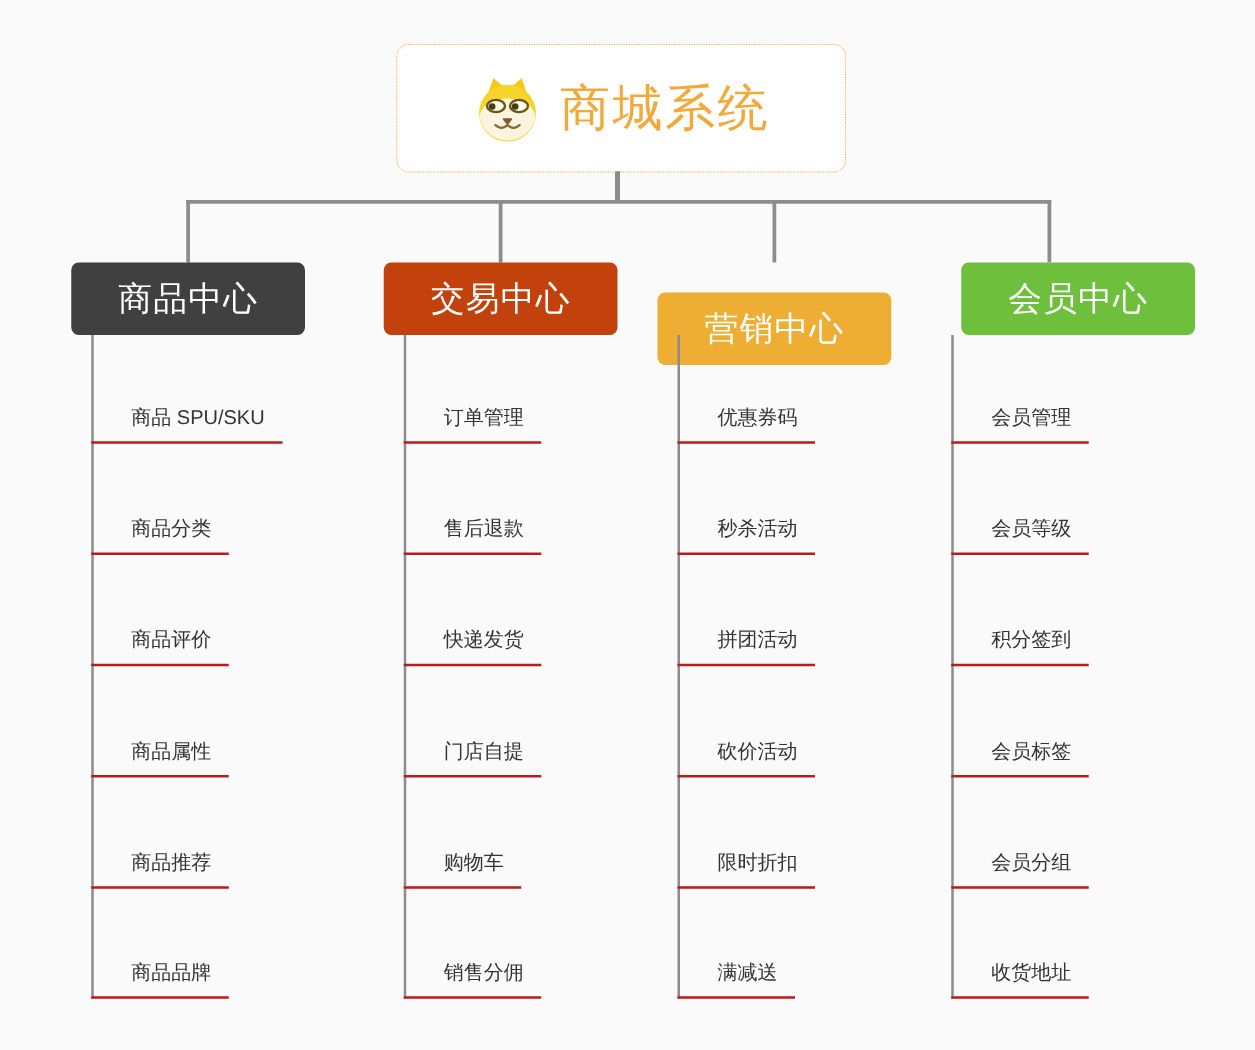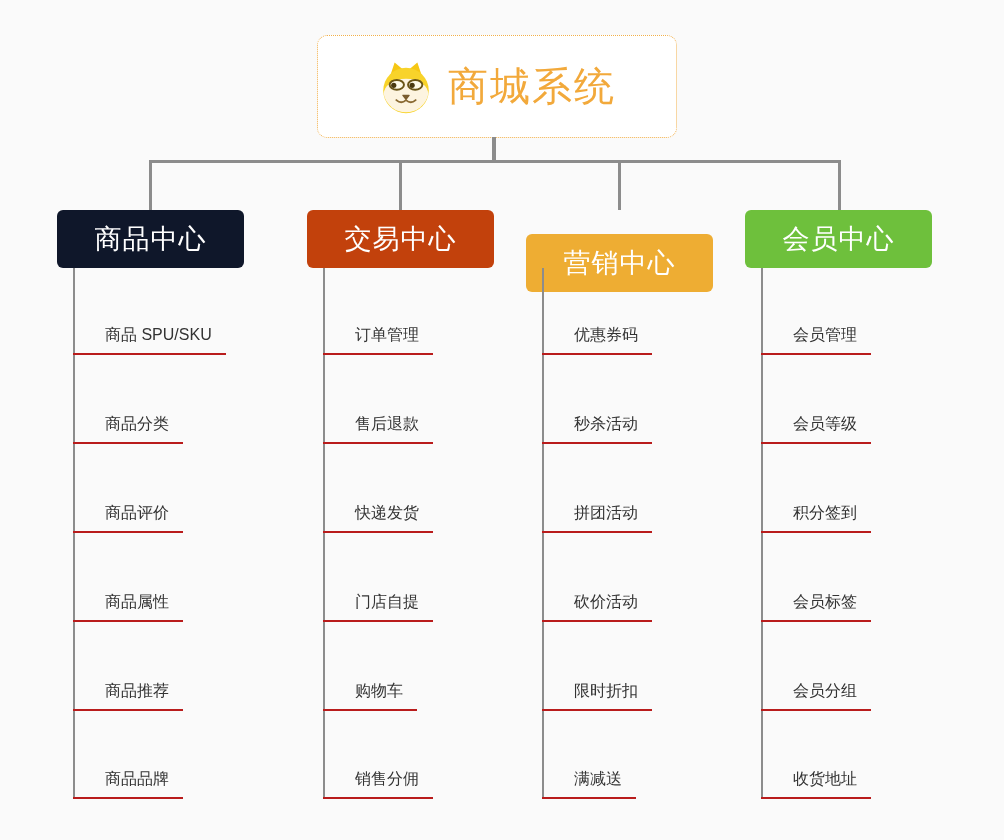"商品中心" div.hub { background: #0f172a -> #404040 }
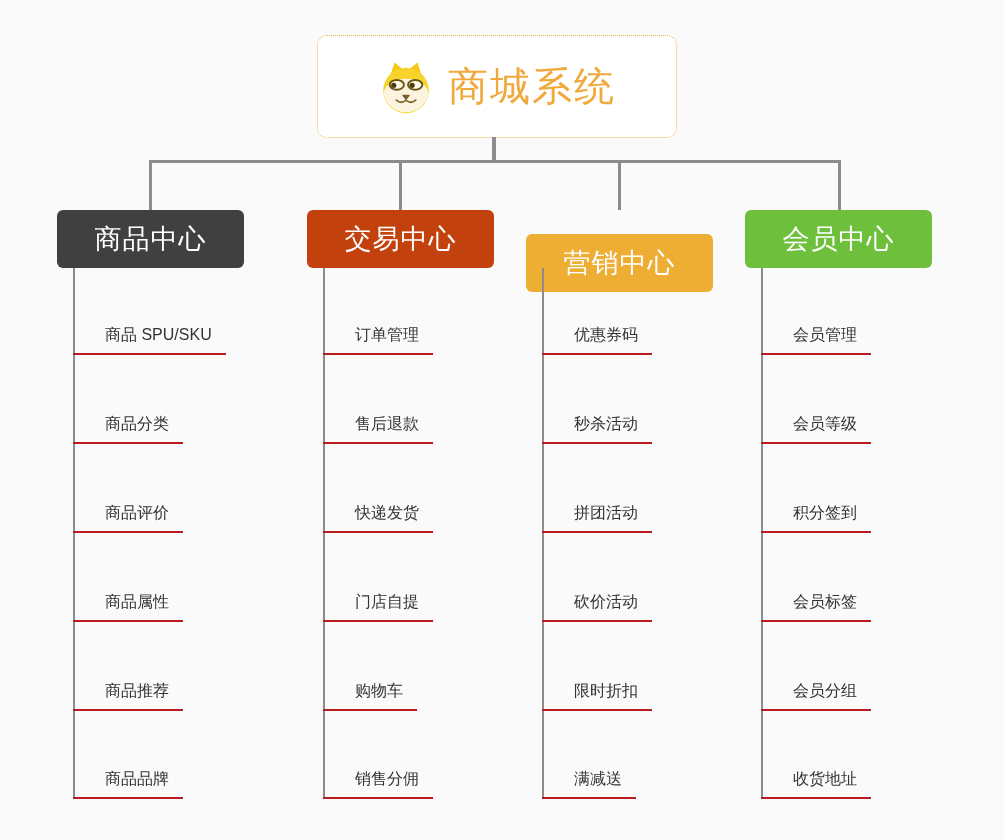"会员中心" div.hub { margin-left: none -> 24px }
